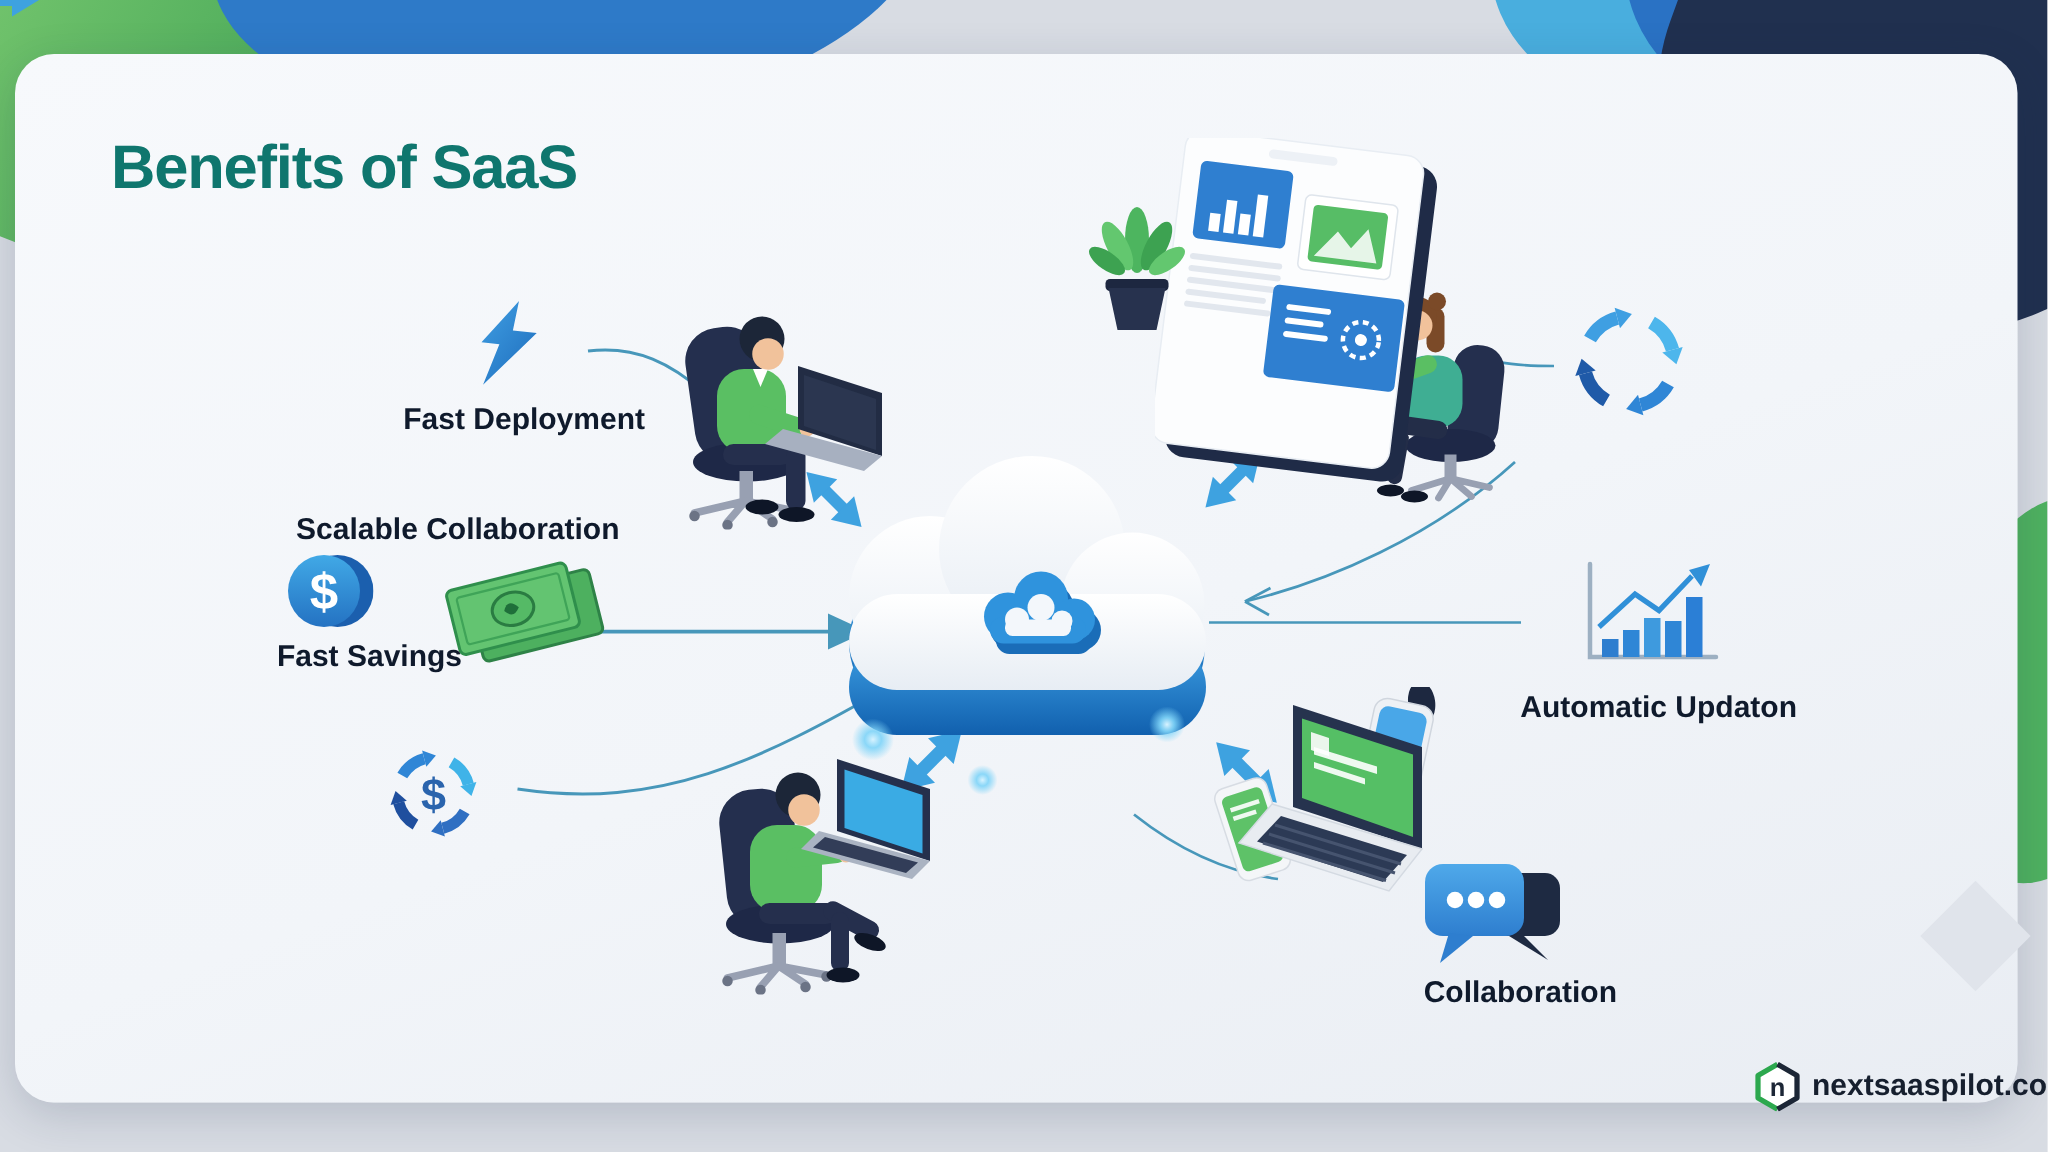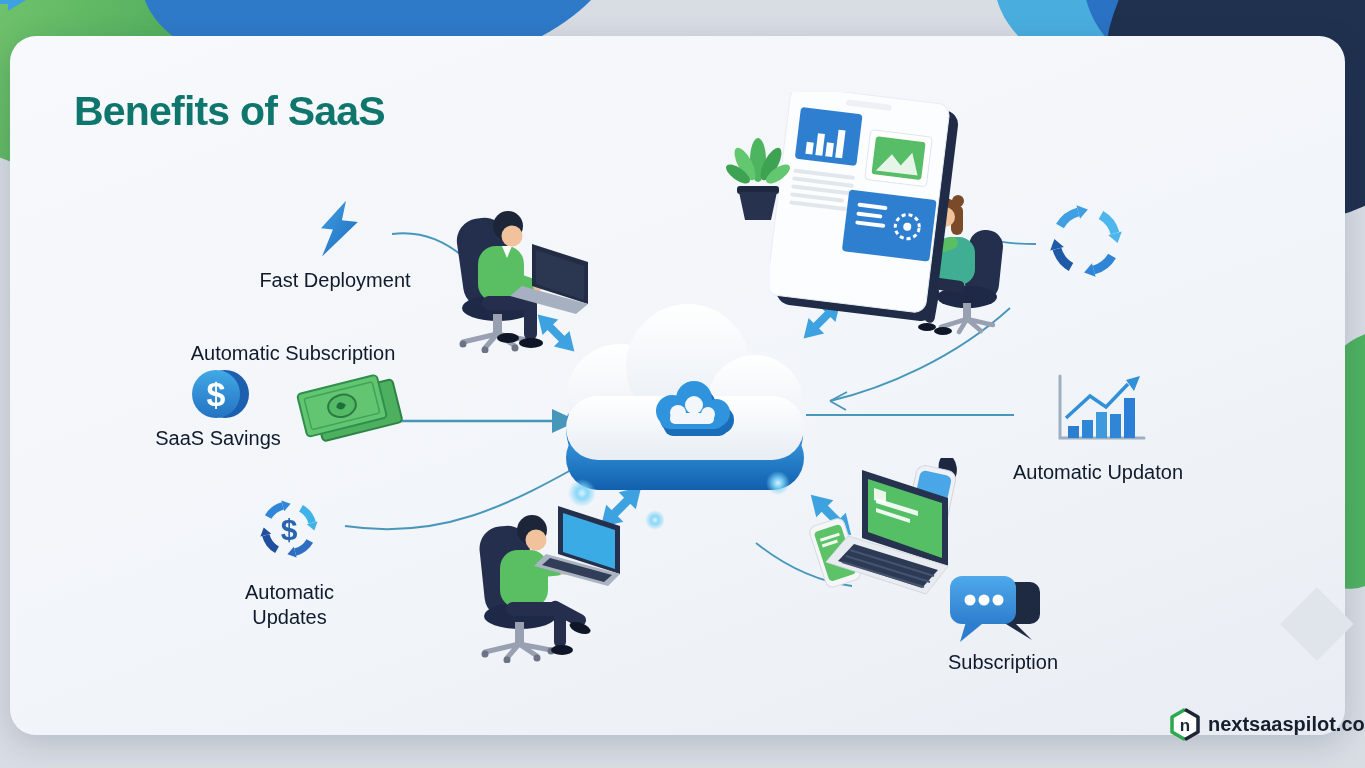"Fast Deployment" .label { font-weight: 400 -> 700; text-align: center -> right }
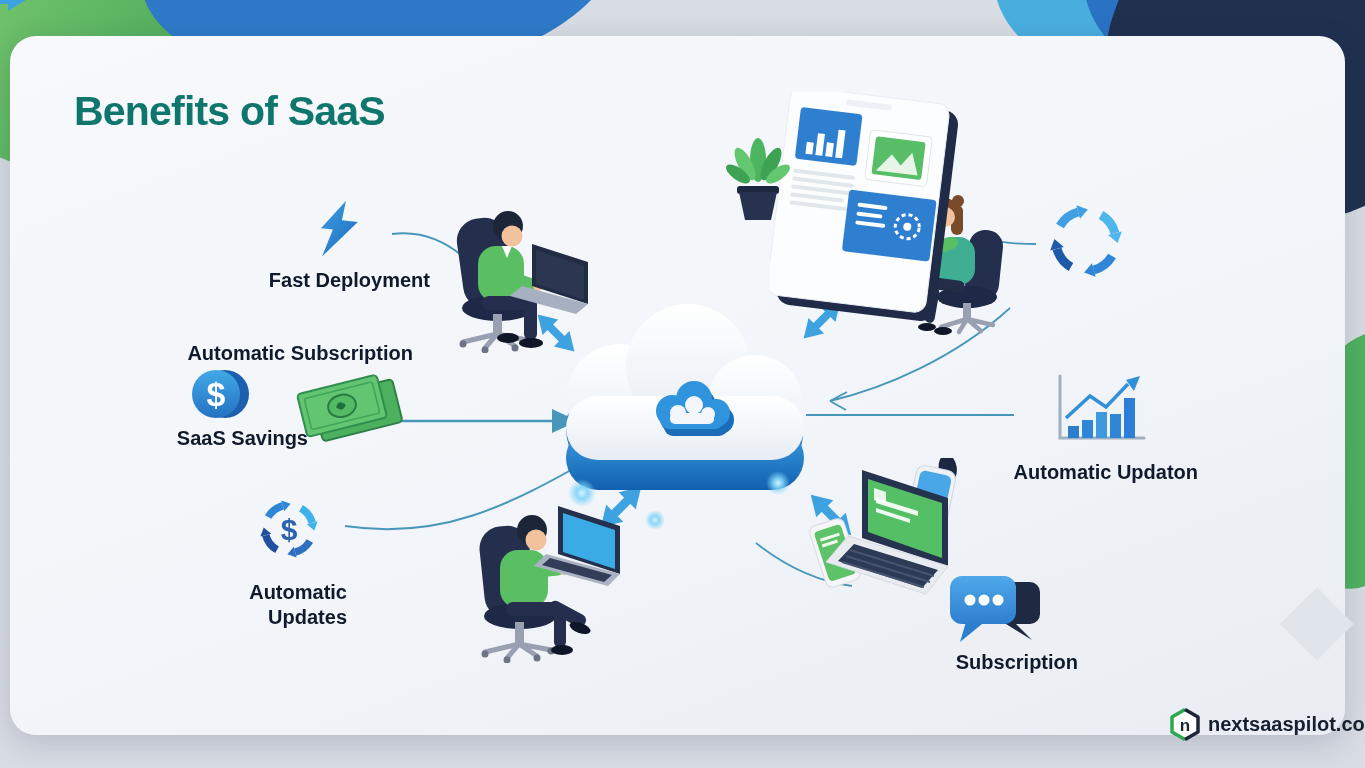"Automatic Subscription" div.label { text: Automatic Subscription -> Scalable Collaboration }
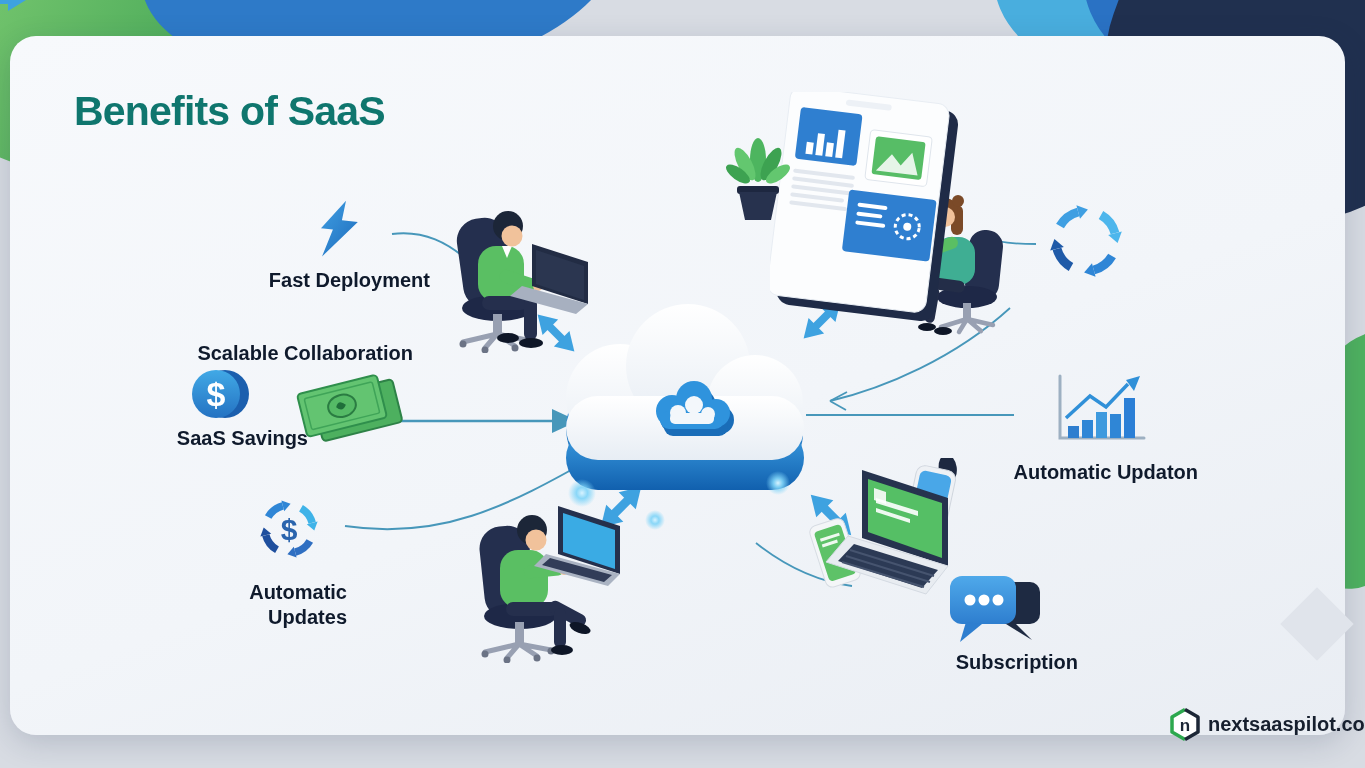"SaaS Savings" div.label { text: SaaS -> Fast }
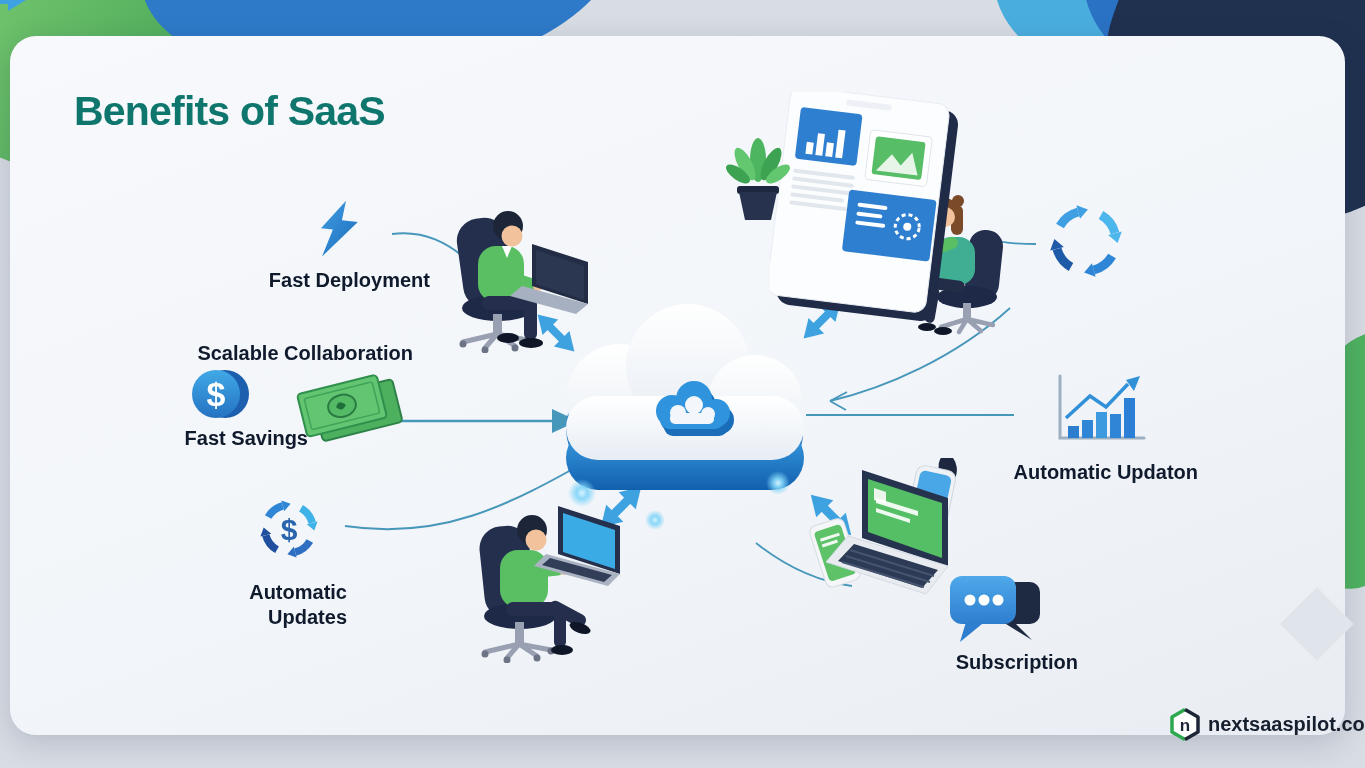"Automatic Updates" div.label { html: <div>Automatic Updates</div> -> none }
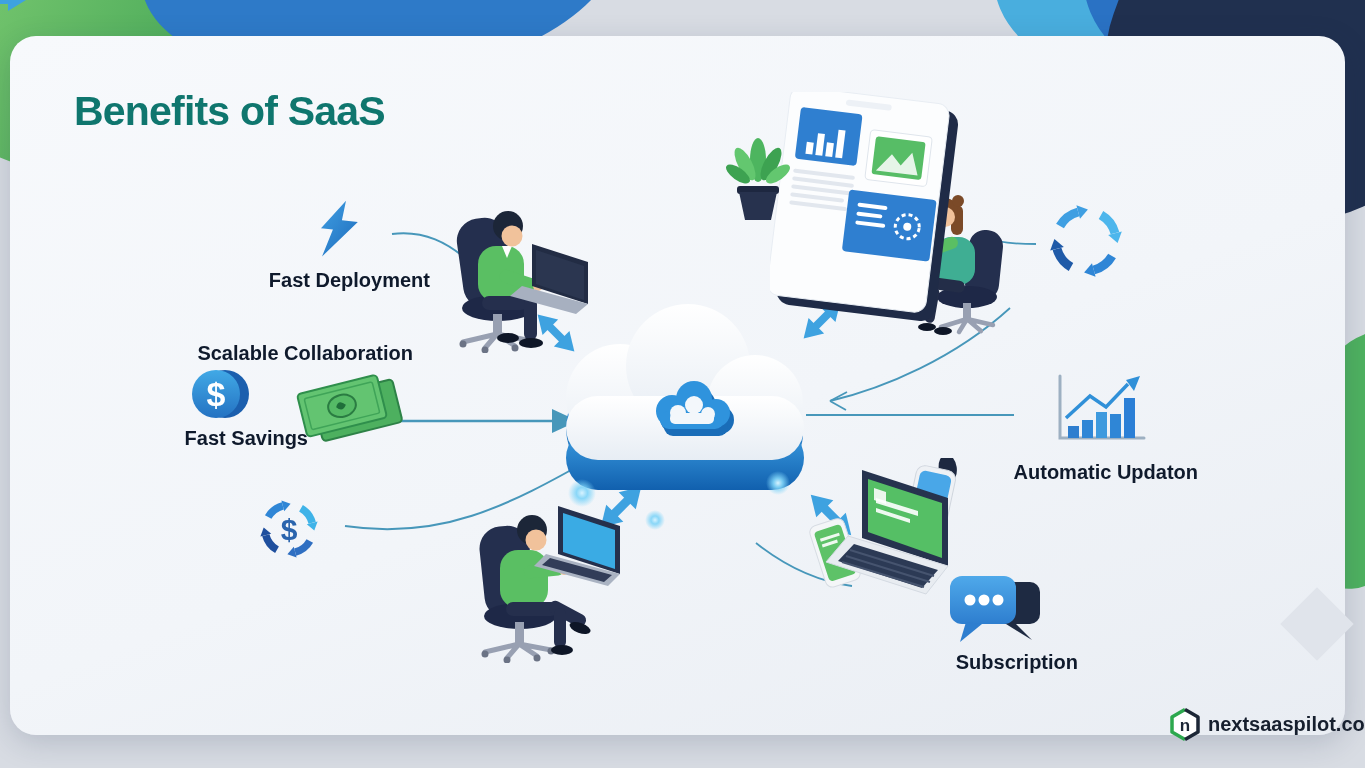"Subscription" div.label { text: Subscription -> Collaboration }
